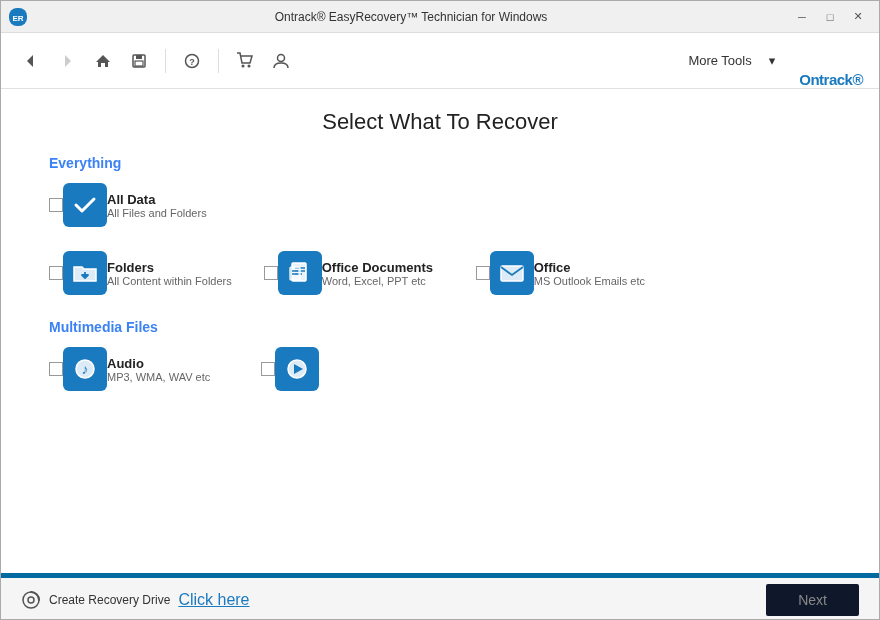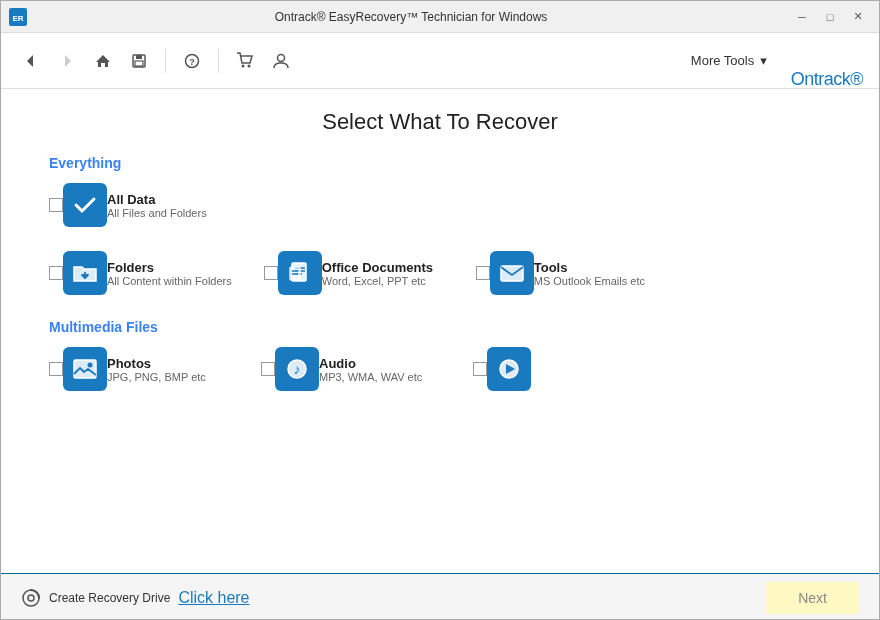"ER" .title-bar-icon { border-radius: 2px -> 8px }
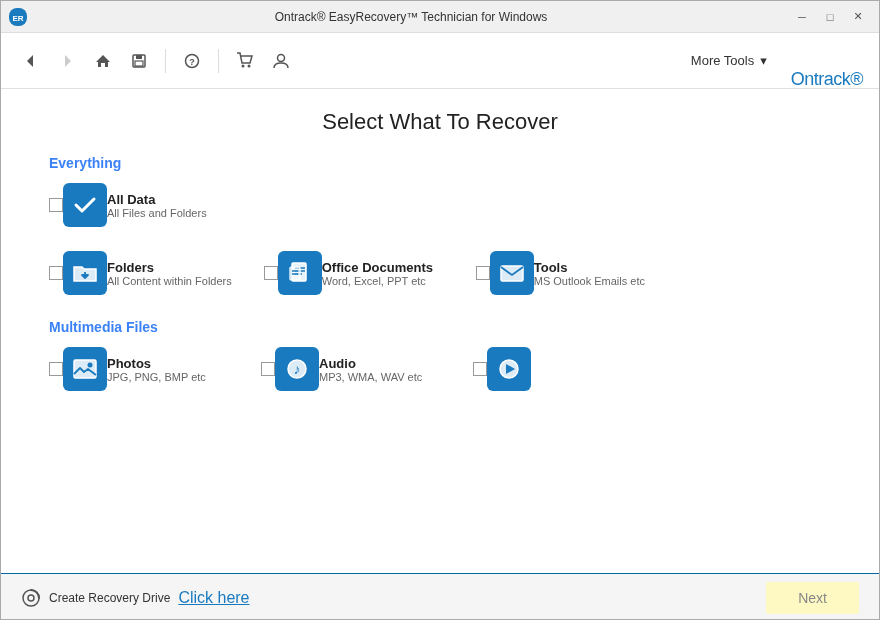"More Tools" .more-tools-btn { gap: 6px -> 17px }
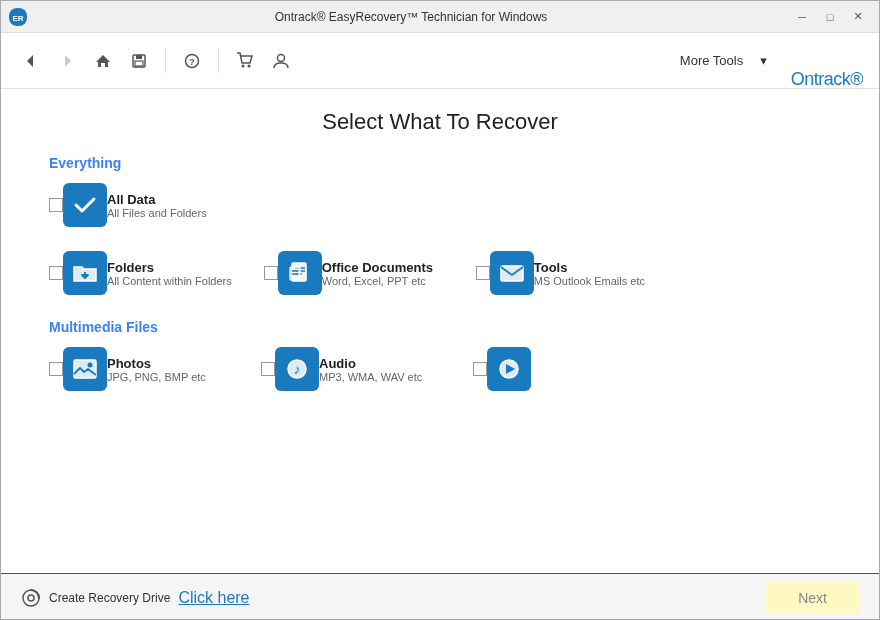"Ontrack®" .ontrack-logo { font-size: 18px -> 15px; font-weight: normal -> bold }
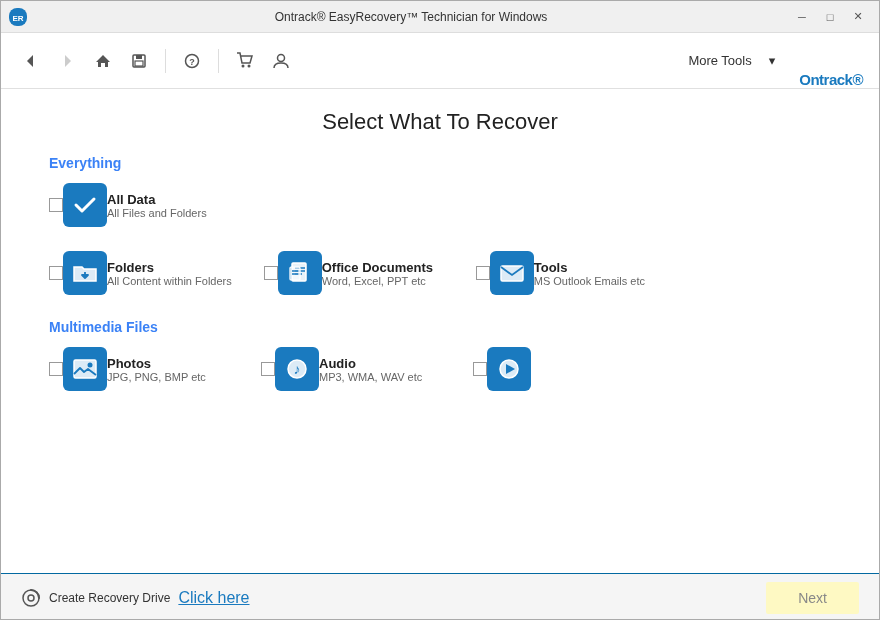"Tools" h4 { text: Tools -> Office }
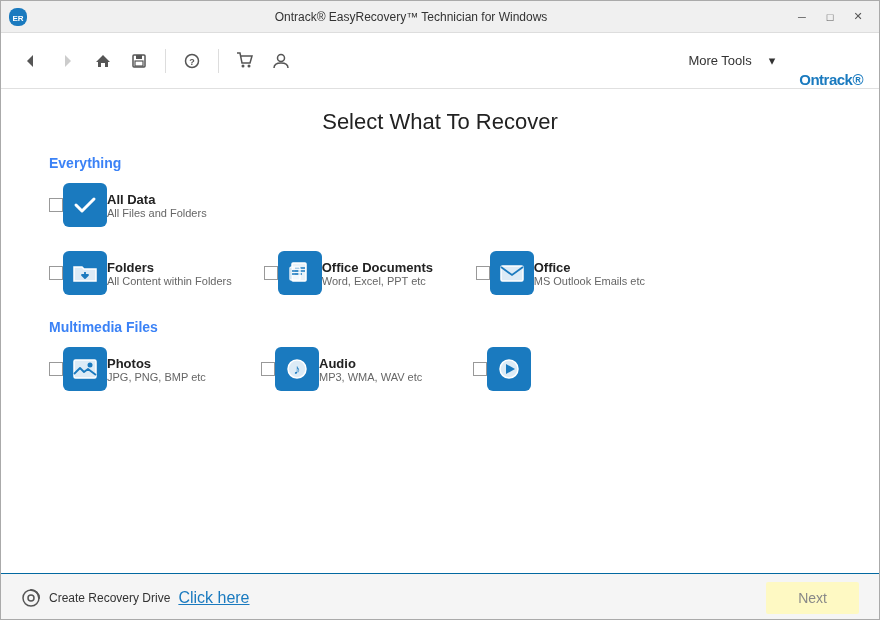"Photos" div.option-item { html: <div> <div></div> <div> <svg> <rect></rect> <rect></rect> <circle></circle> <polyline></polyline> </svg> </div> <div> <h4>Photos</h4> <p>JPG, PNG, BMP etc</p> </div> </div> -> none }
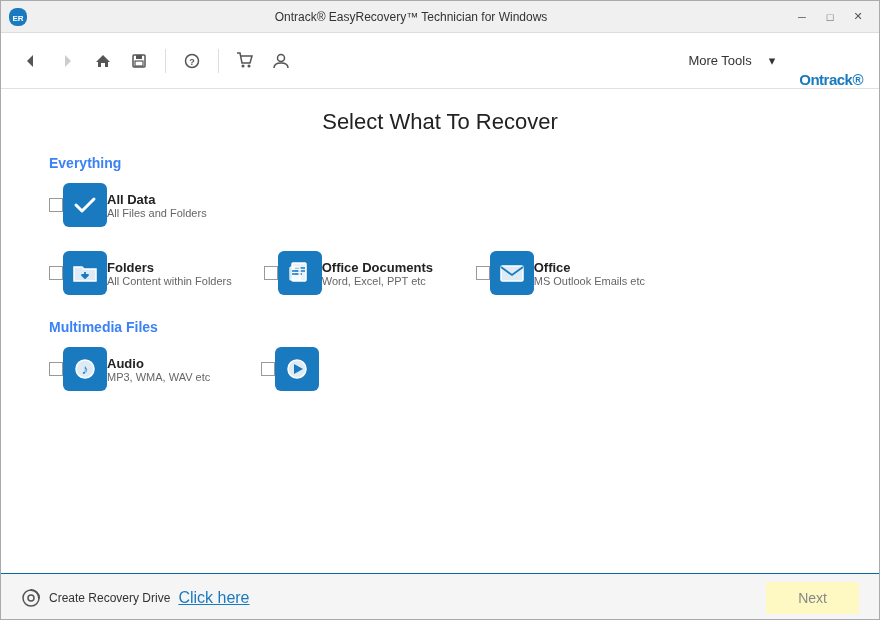"Create Recovery Drive" .footer { border-top: 1px solid #0369a1 -> 5px solid #0369a1 }
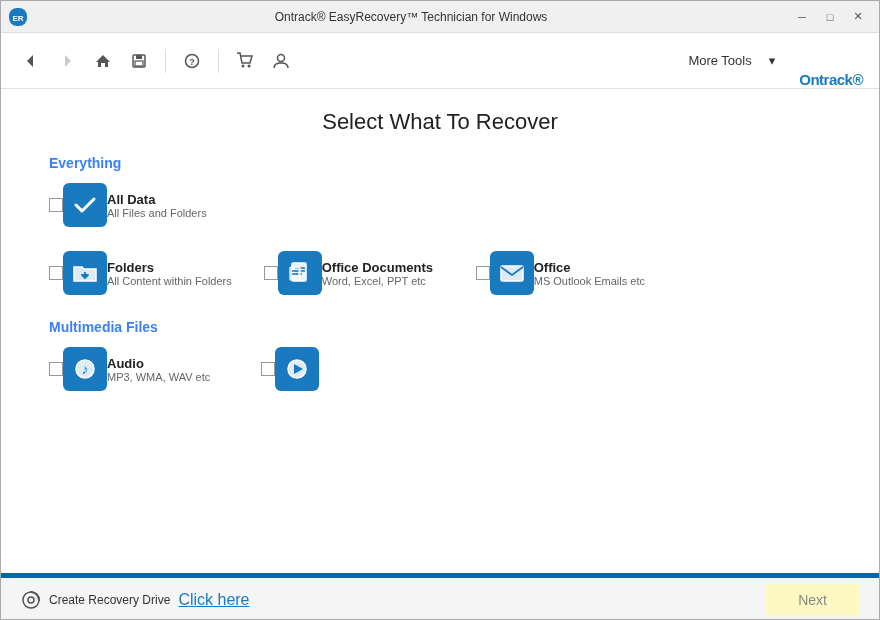"Next" .next-btn { background: #fef9c3 -> #0f172a }
